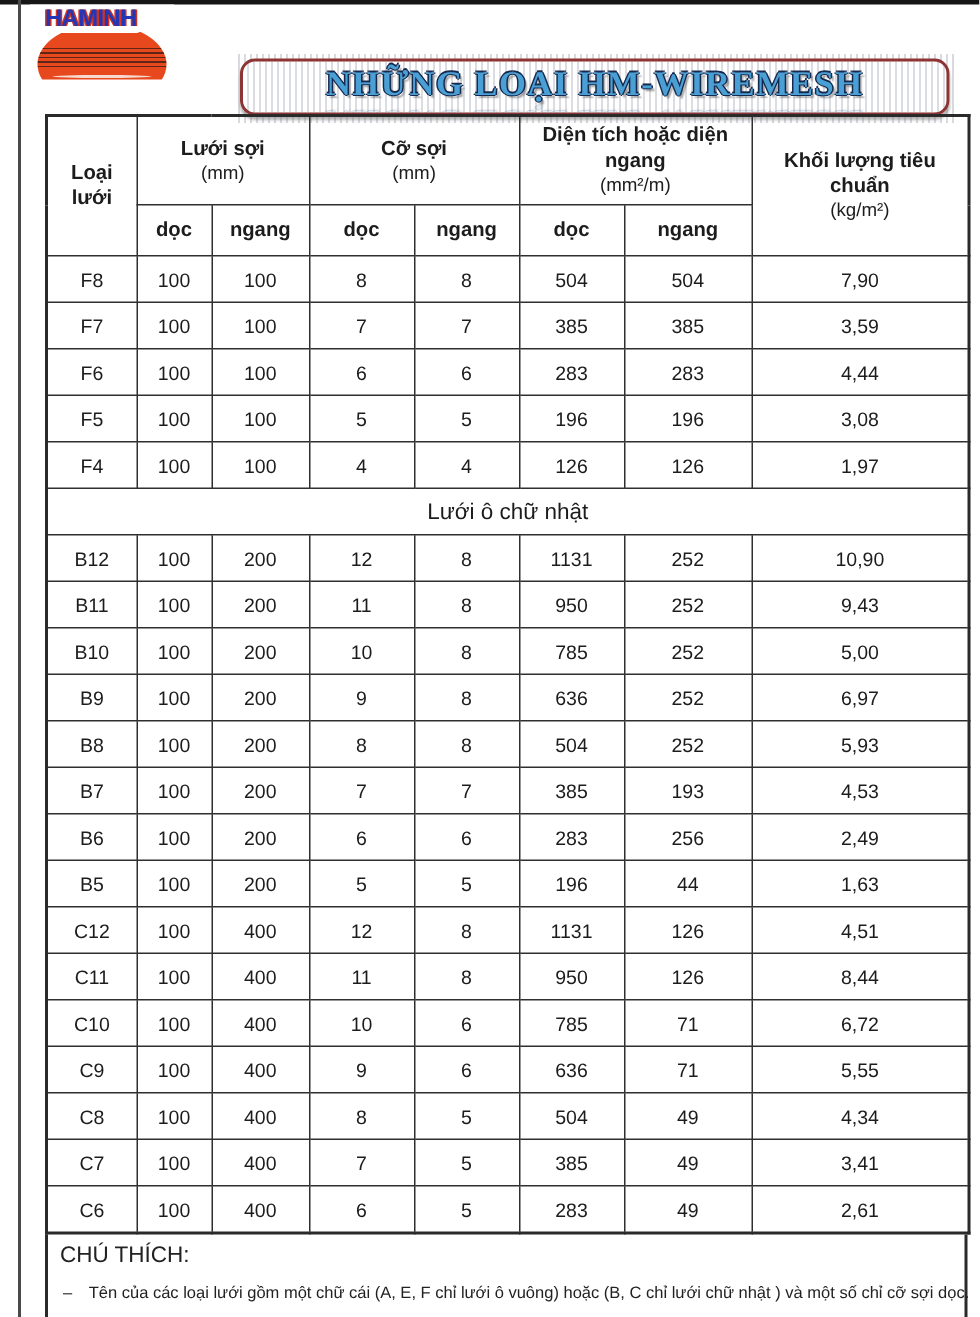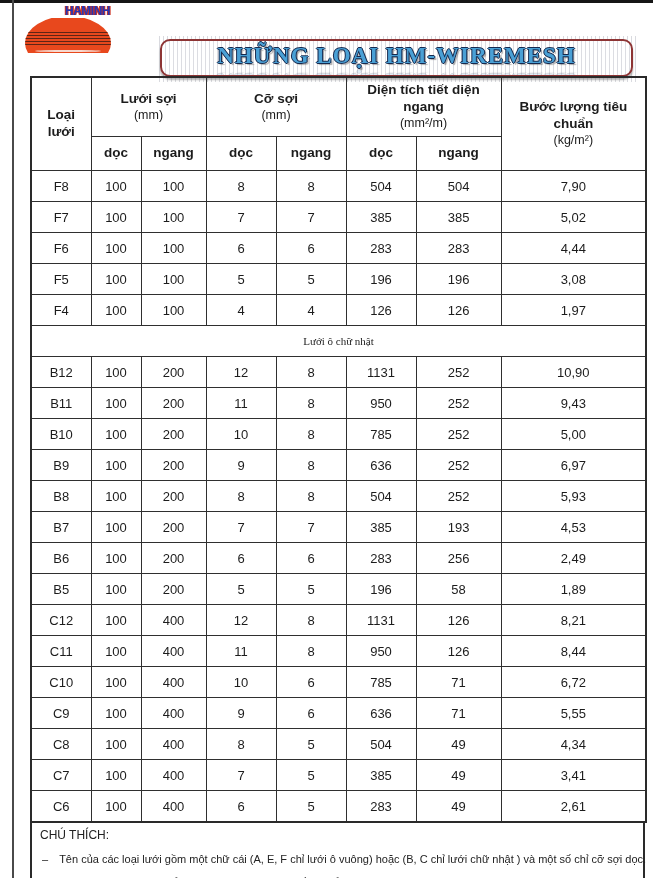"HAMINH" .logo-text { font-size: 12px -> 16px; right: 6px -> 21px; text-align: right -> center }
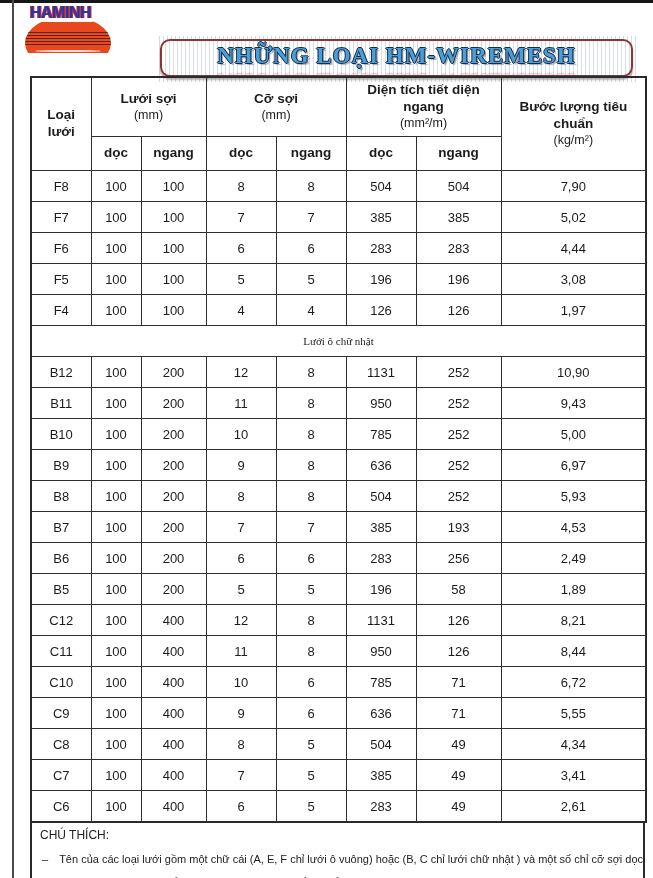"Diện tích tiết diện ngang" div { text: tiết -> hoặc }
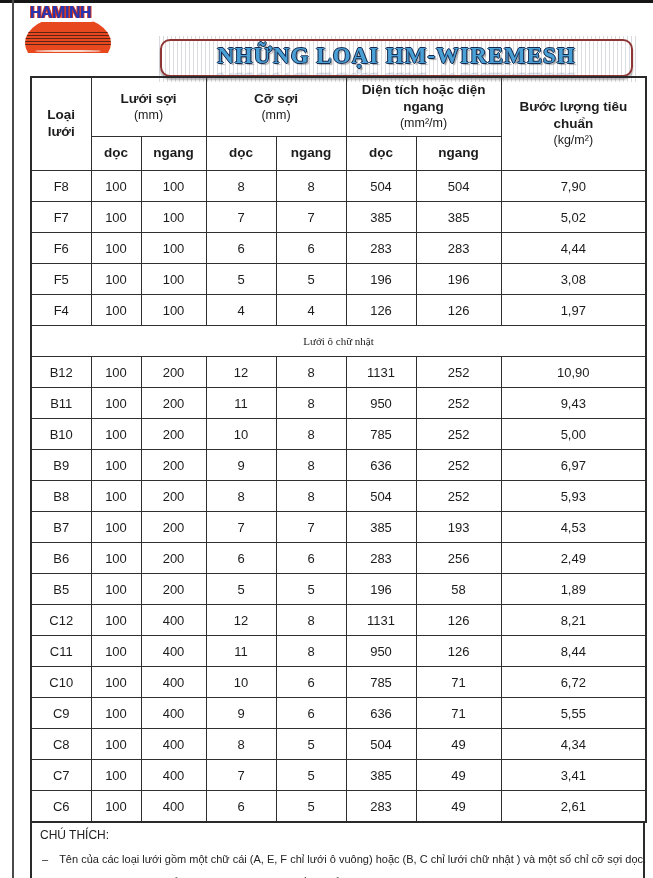"Bước lượng tiêu chuẩn" div { text: Bước -> Khối }
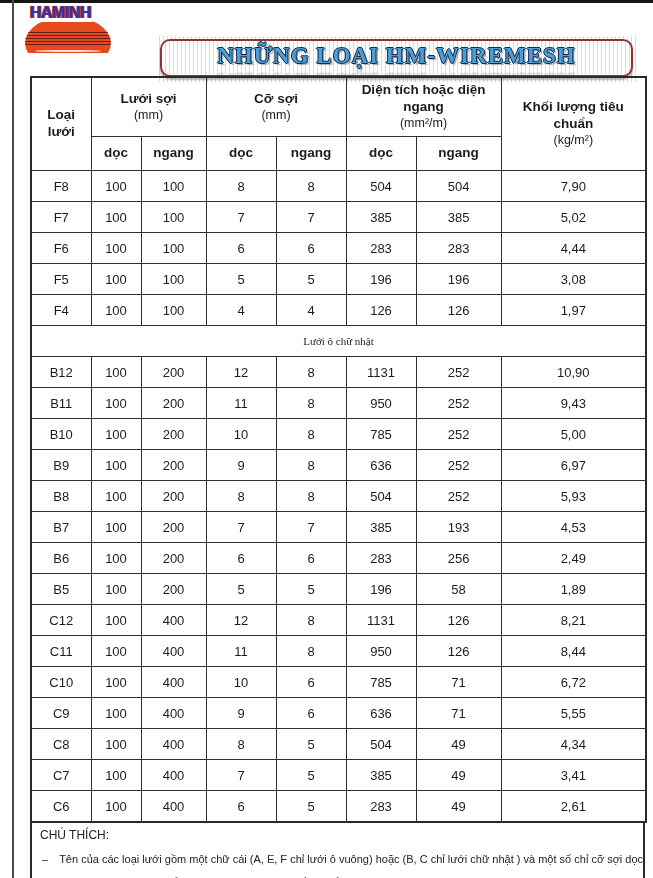"5,02" td { text: 5,02 -> 3,59 }
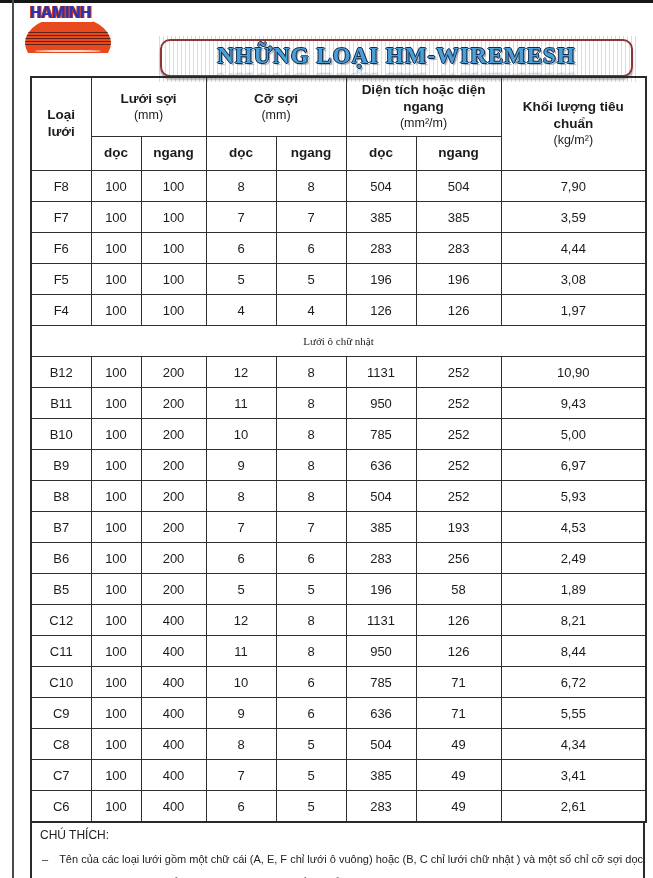"Lưới ô chữ nhật" .section-cell { font-family: Liberation Serif, serif -> none; font-size: 11px -> 15px }
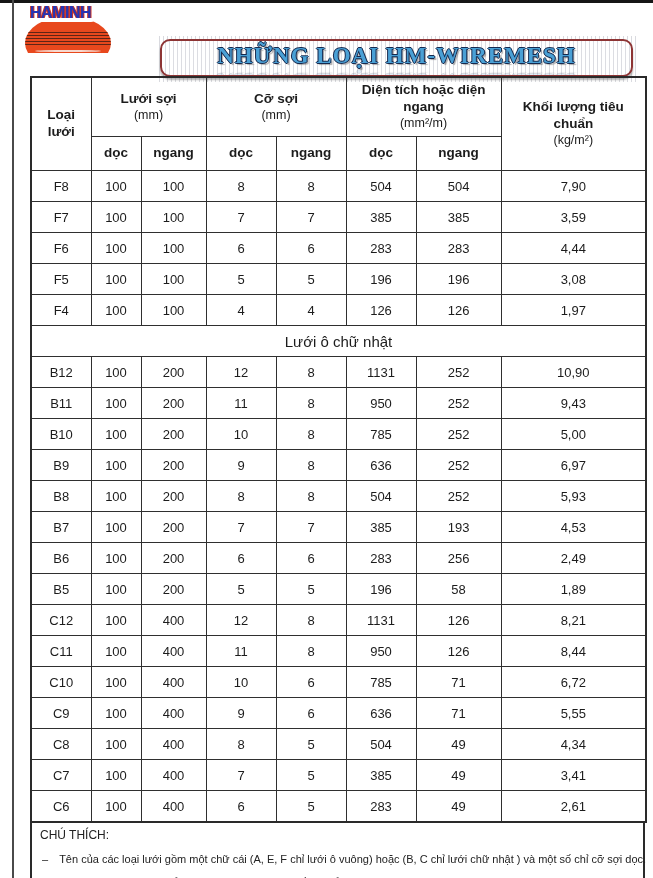"58" td { text: 58 -> 44 }
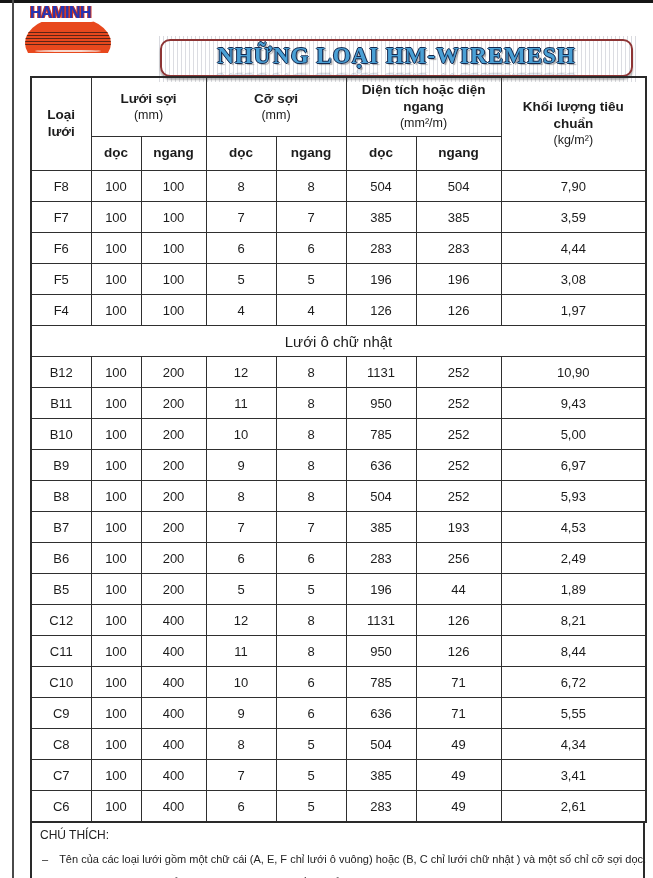"1,89" td { text: 1,89 -> 1,63 }
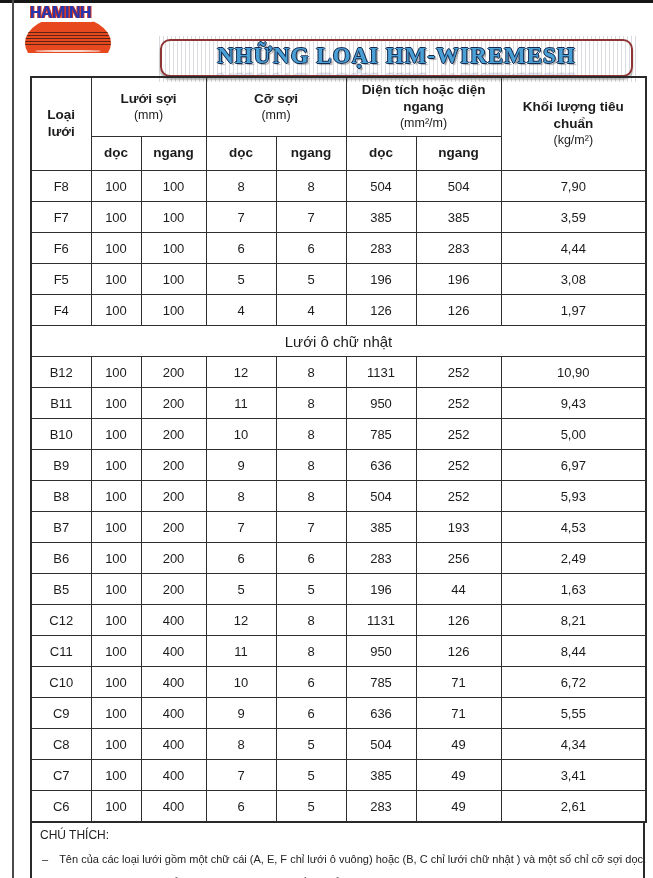"8,21" td { text: 8,21 -> 4,51 }
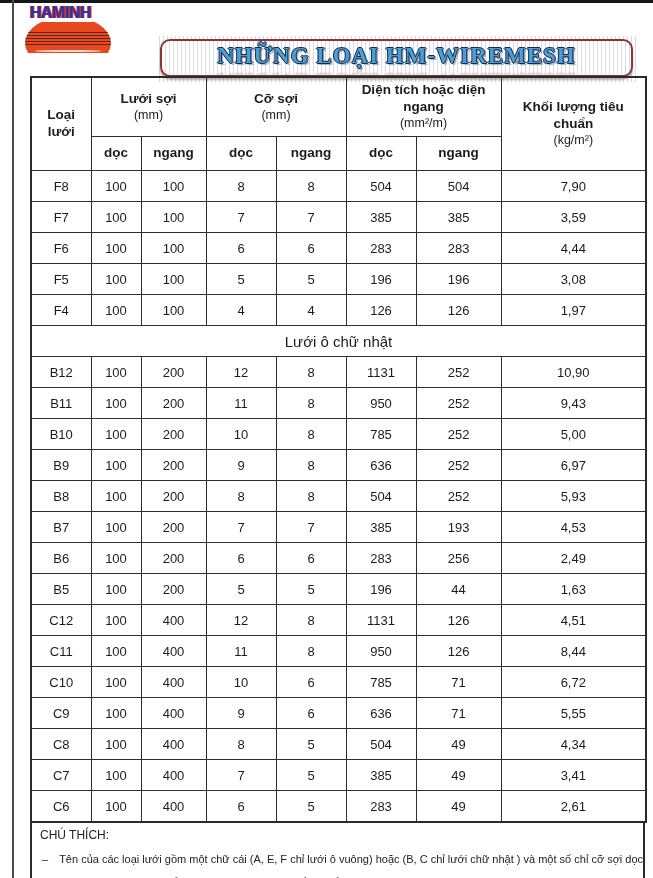"CHÚ THÍCH:" .notes-title { font-size: 12px -> 15px }
